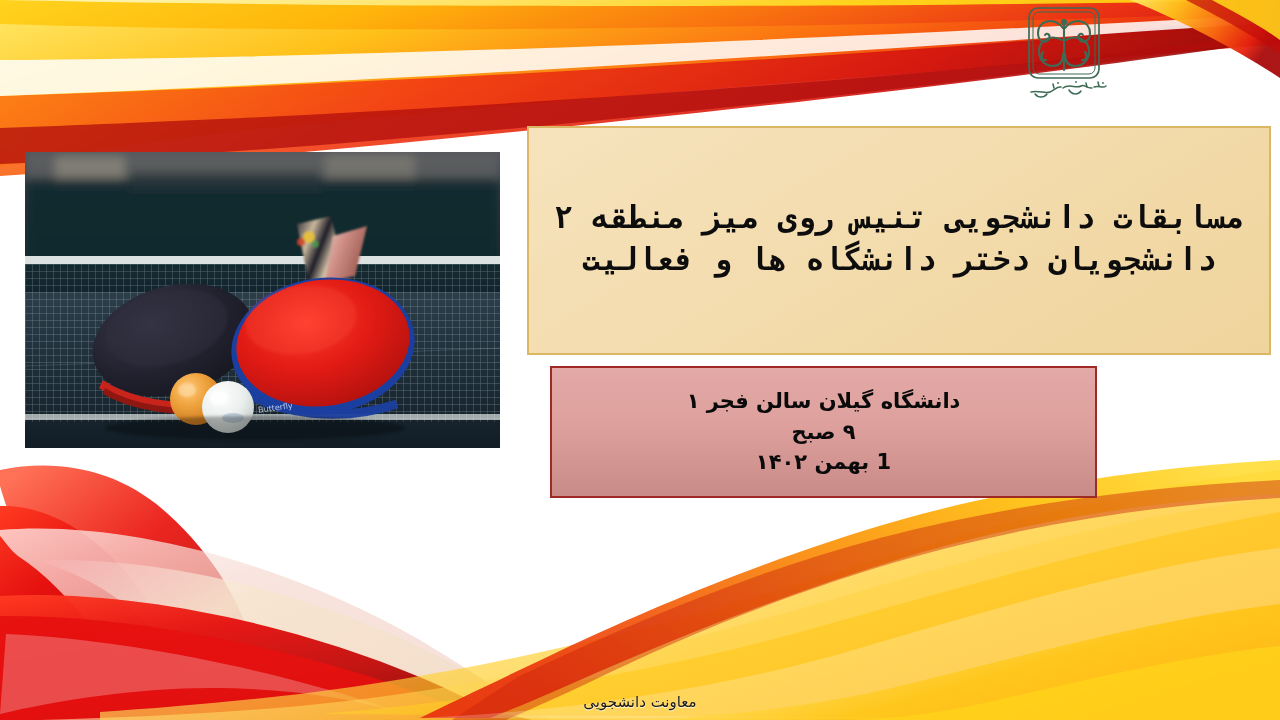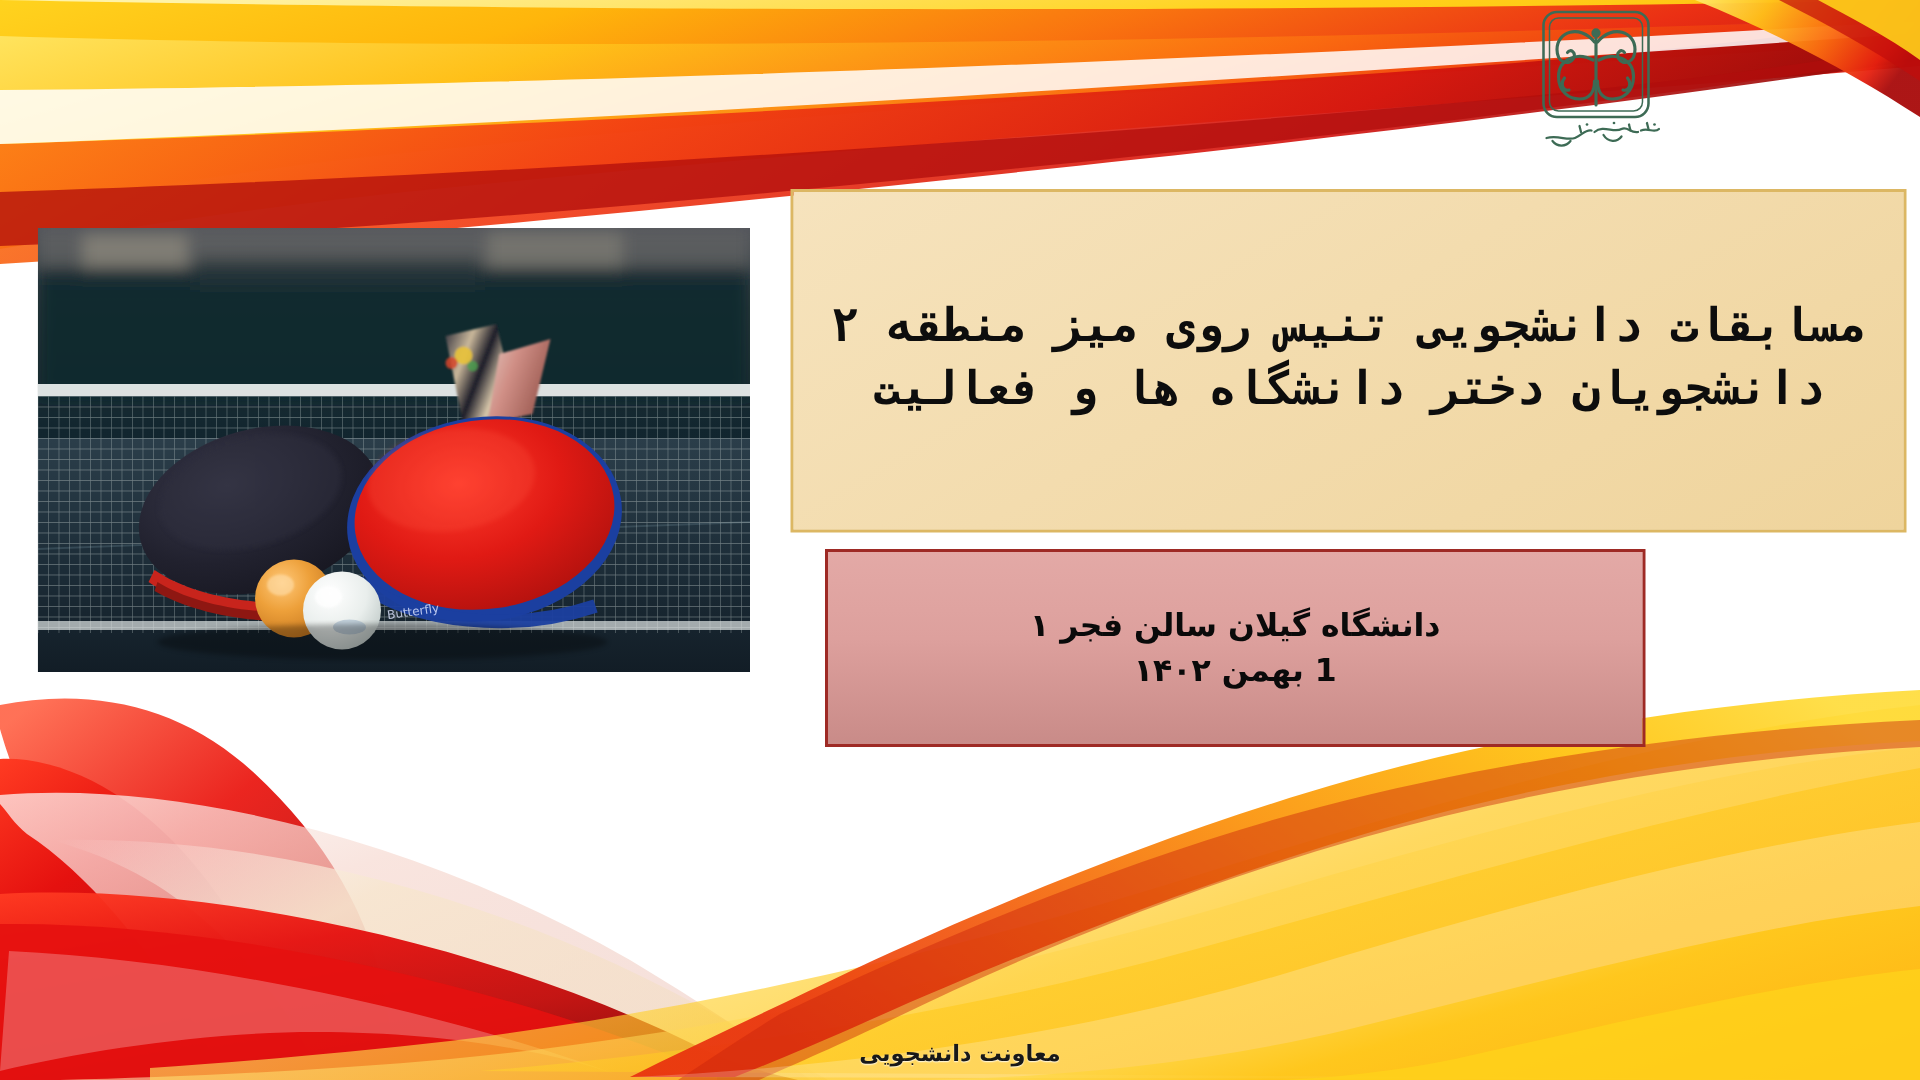"۹ صبح" div.vline { html: none -> <div>۹ صبح</div> }
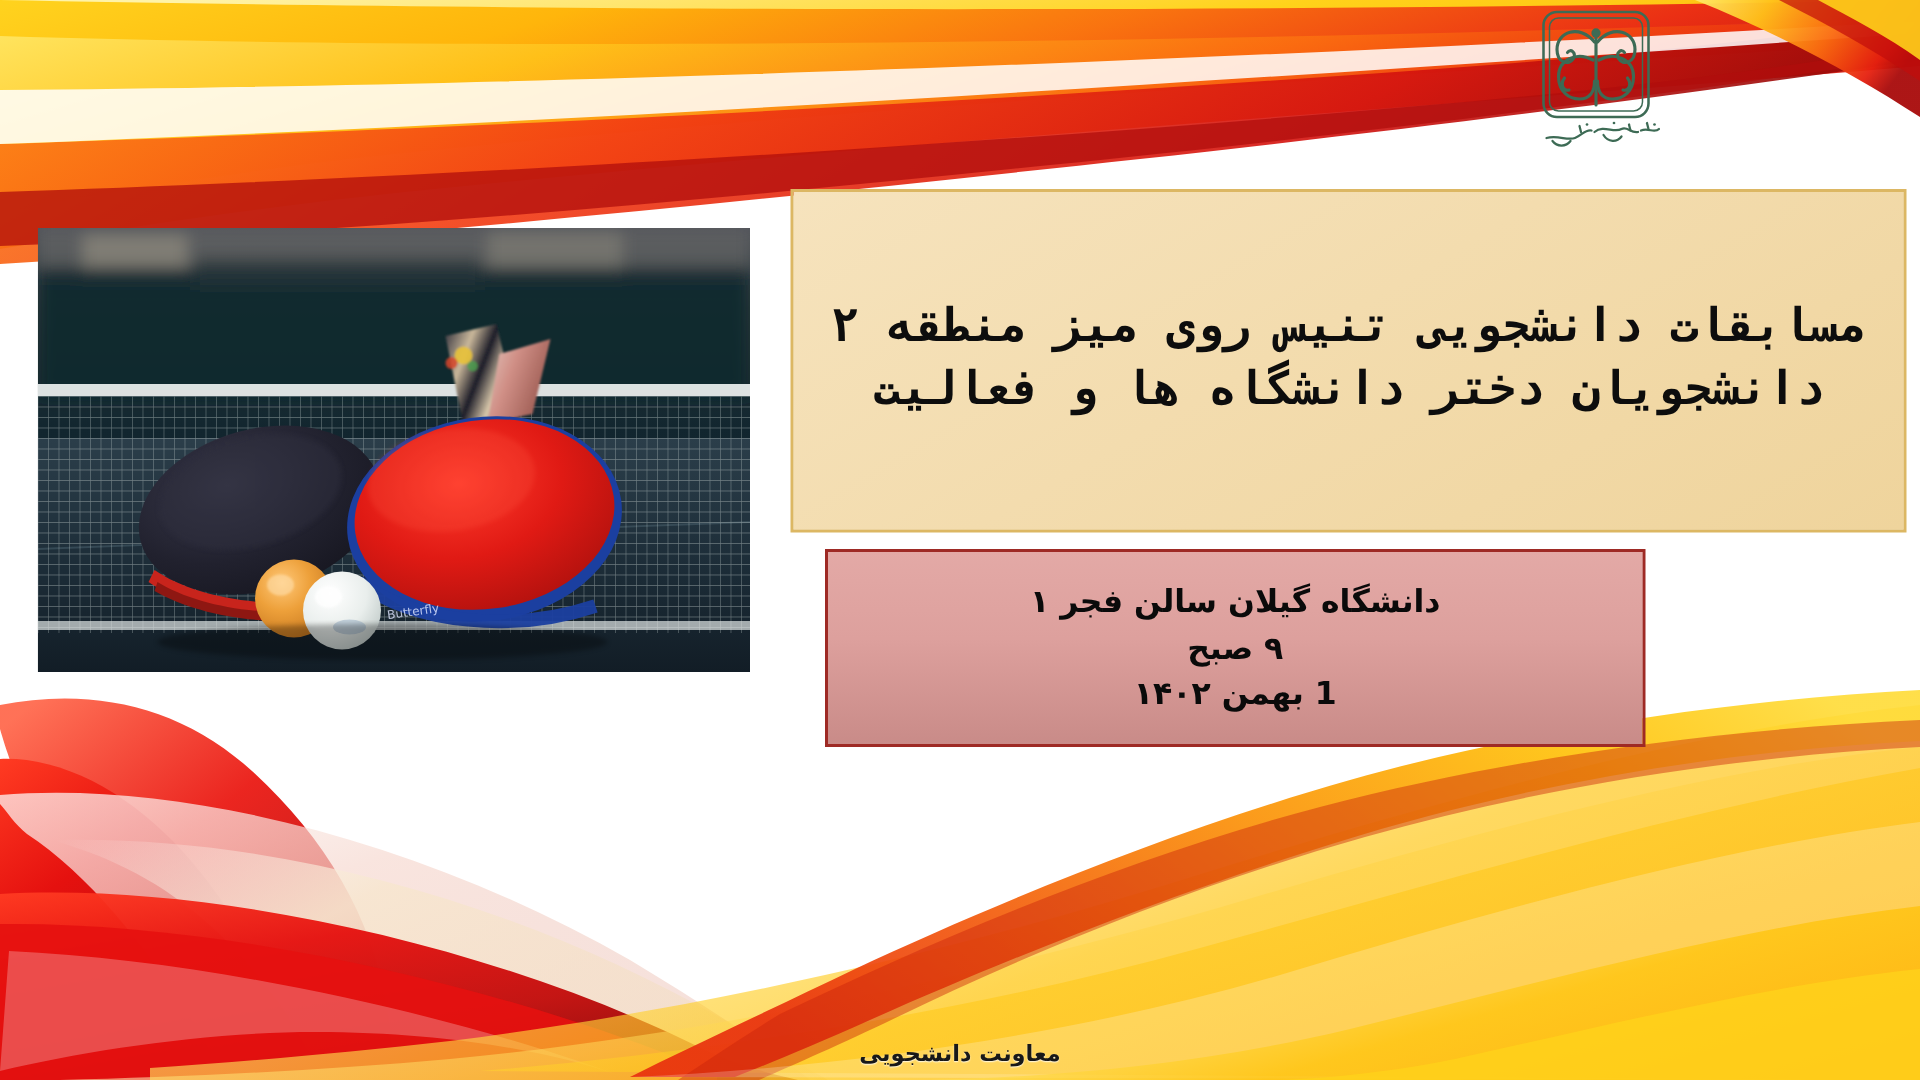"معاونت دانشجویی" #footer-credits { font-weight: bold -> normal }
